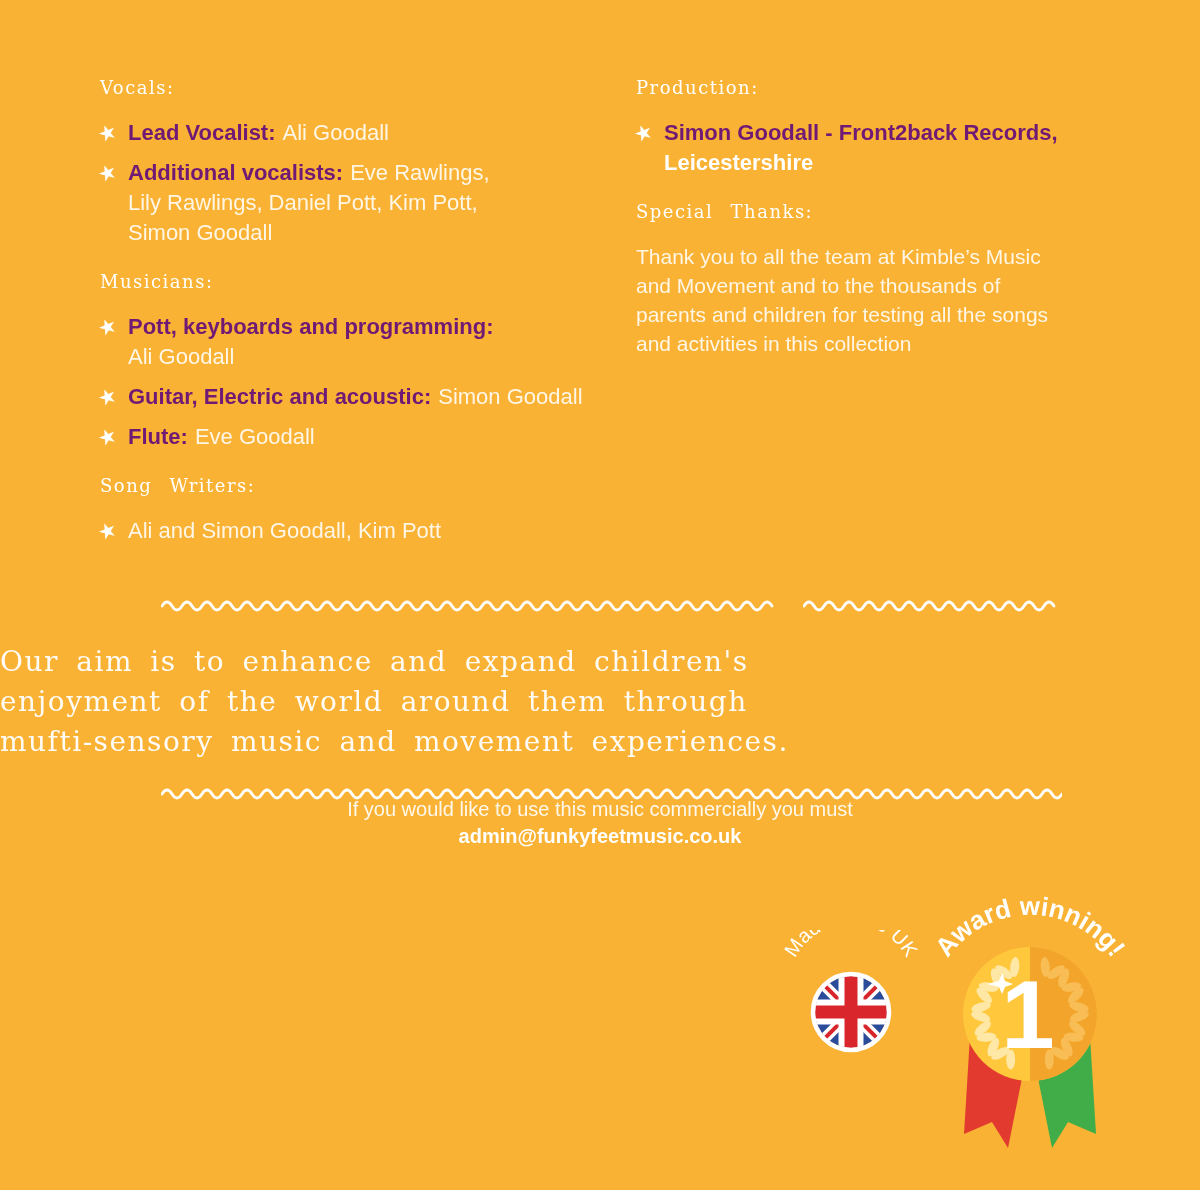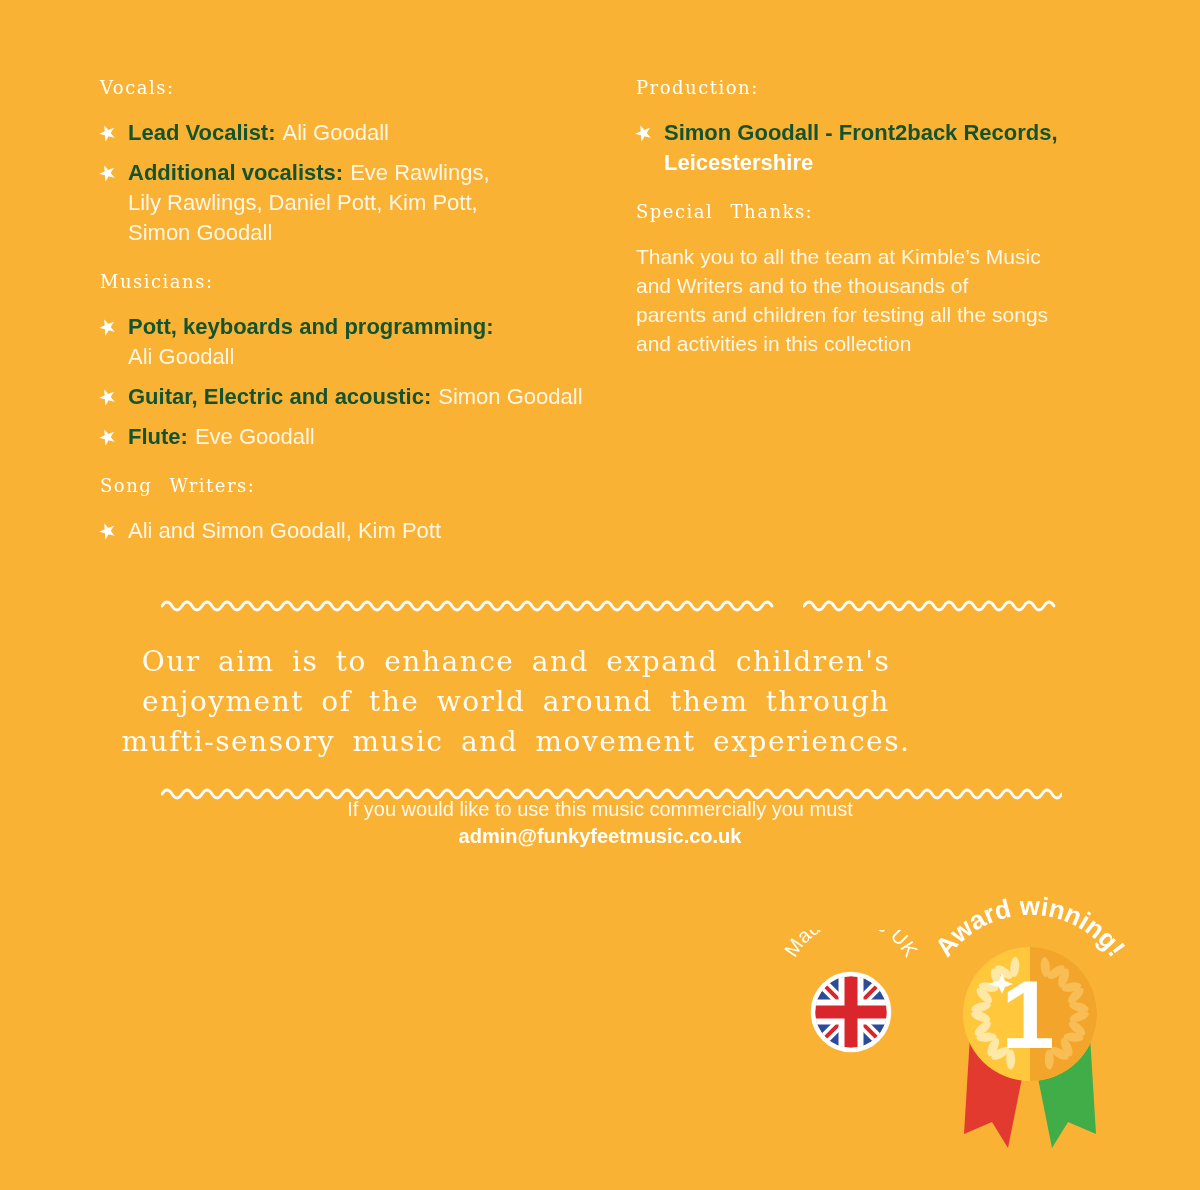"Lead Vocalist:" .item .label { color: #14532d -> #701a75 }
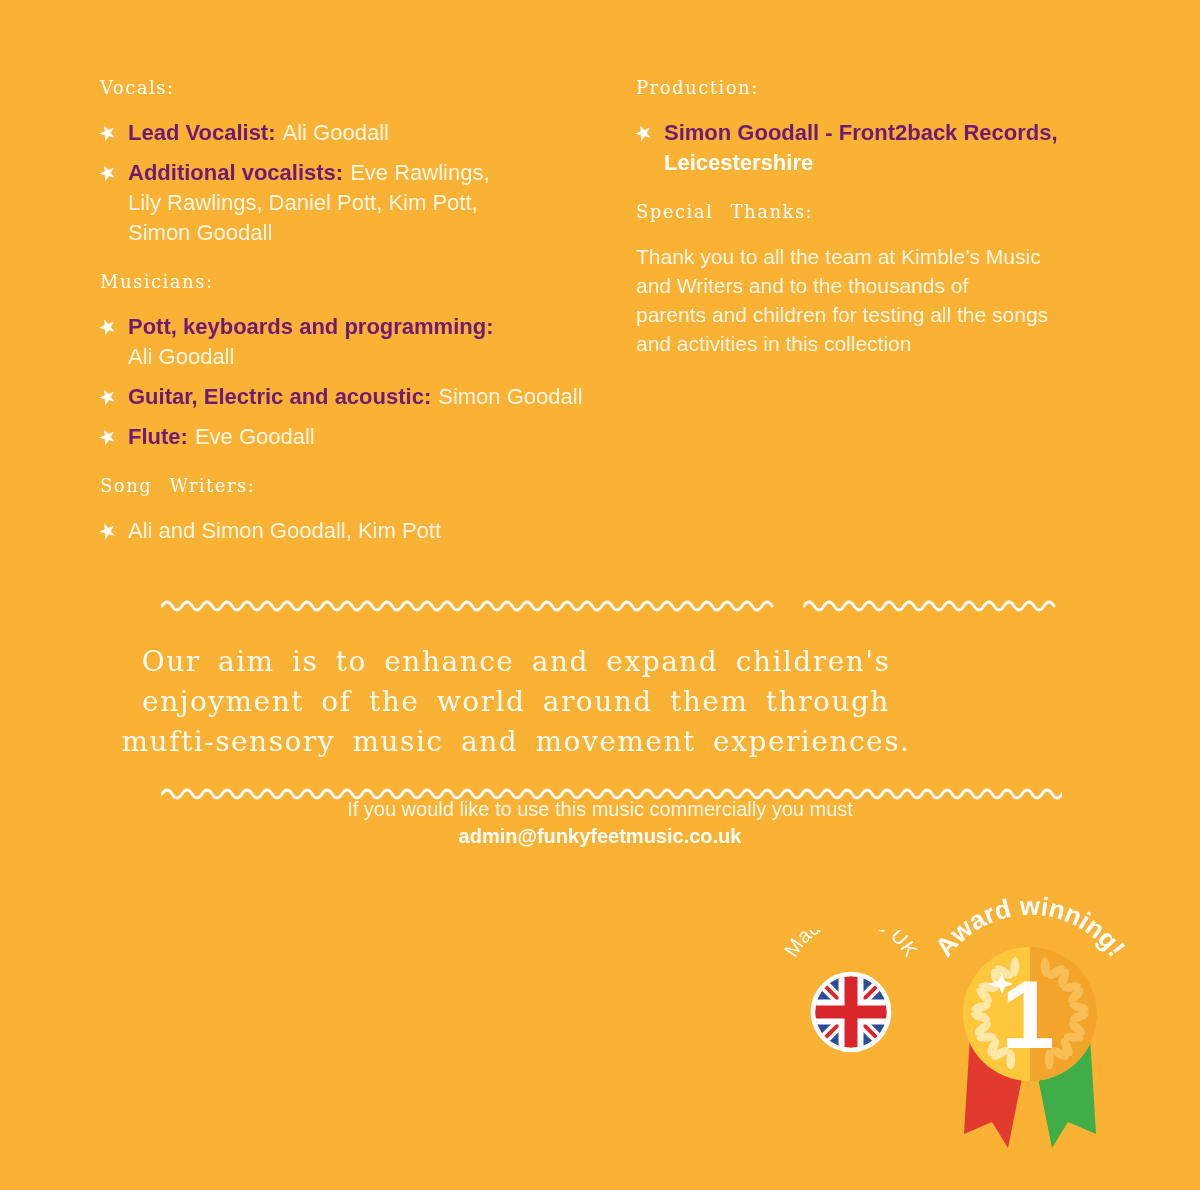"and Writers and to the" div { text: Writers -> Movement }
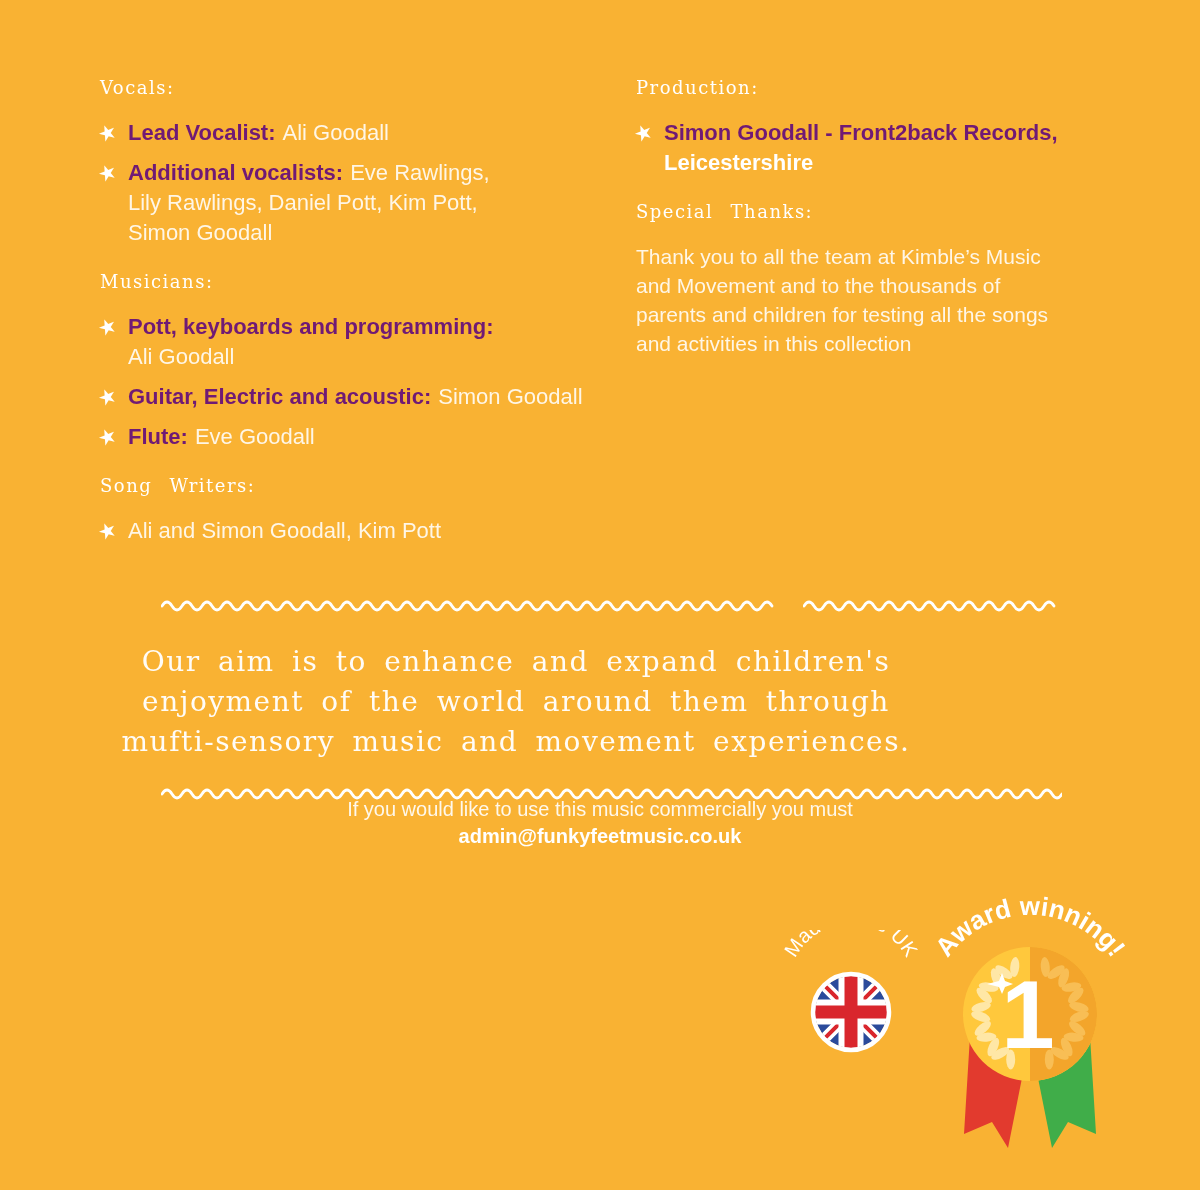"Our aim is to enhance" .mission { text-align: center -> none }
